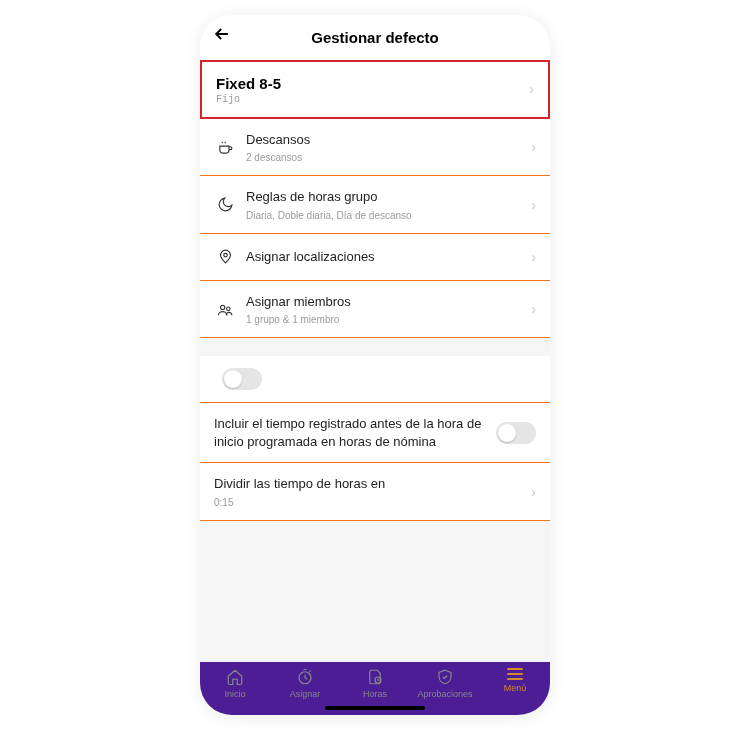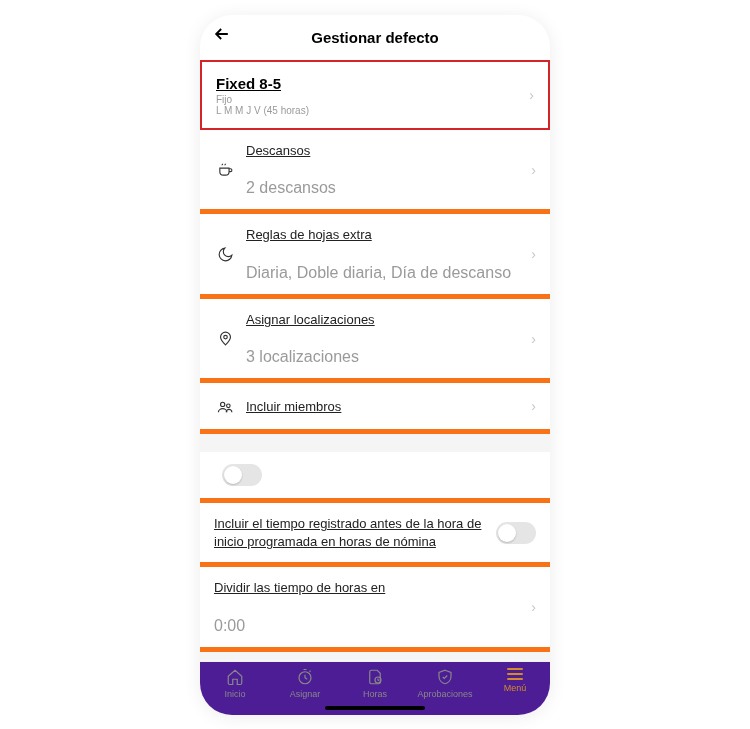"Fixed 8-5" .row-title { text-decoration: underline -> none }
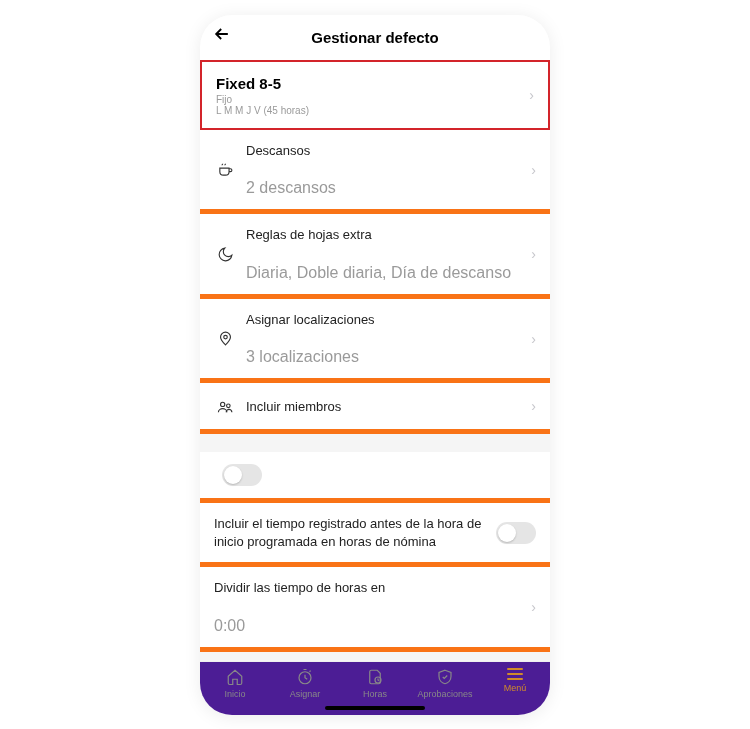"Fijo" .row-sub2 { font-family: none -> Liberation Mono, monospace }
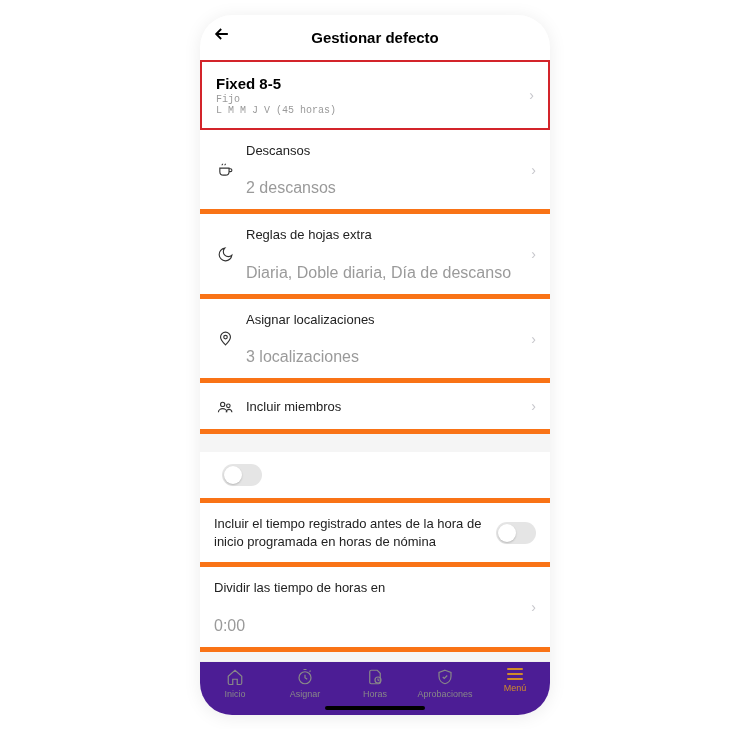"L M M J V" div.row-sub2 { html: <div>L M M J V (45 horas)</div> -> none }
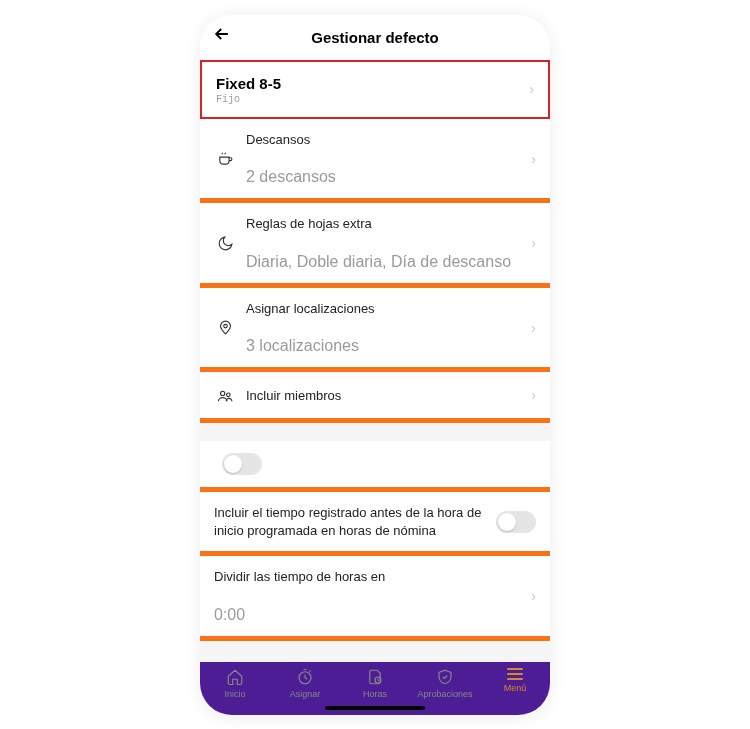"Descansos" .row { border-bottom: 5px solid #f97316 -> 1px solid #f97316 }
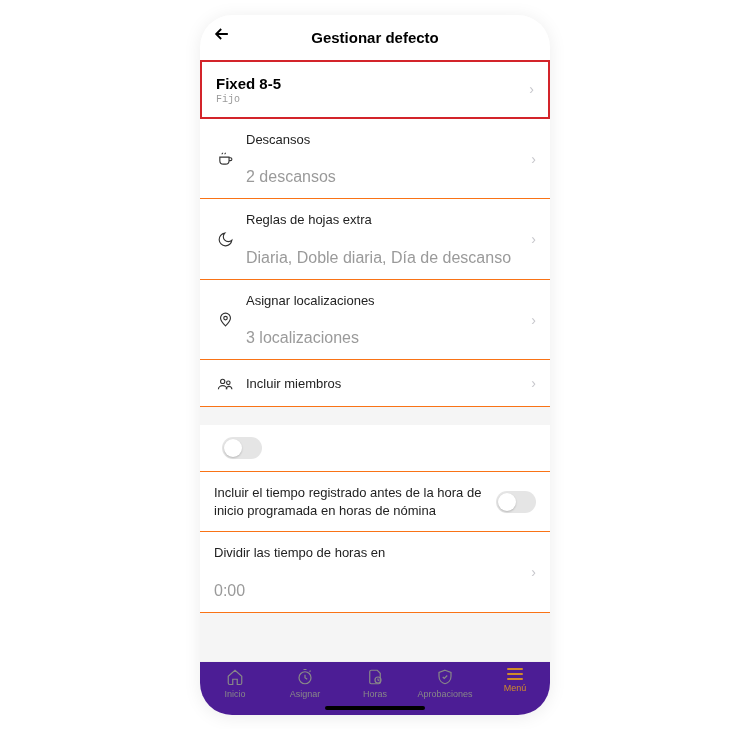"2 descansos" .row-sub { font-size: 16px -> 10px; margin-top: 20px -> 4px }
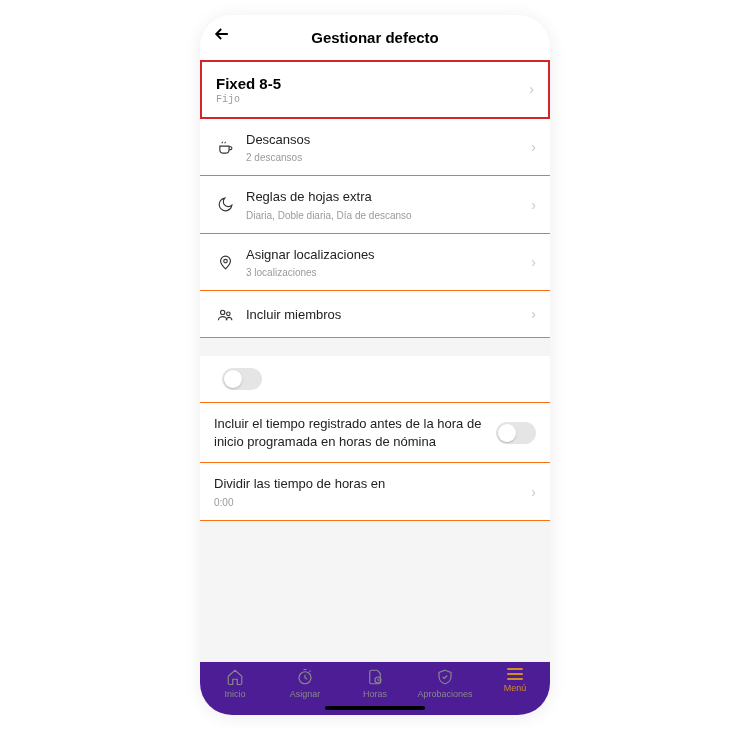"Reglas de hojas extra" div.row-title { text: hojas extra -> horas grupo }
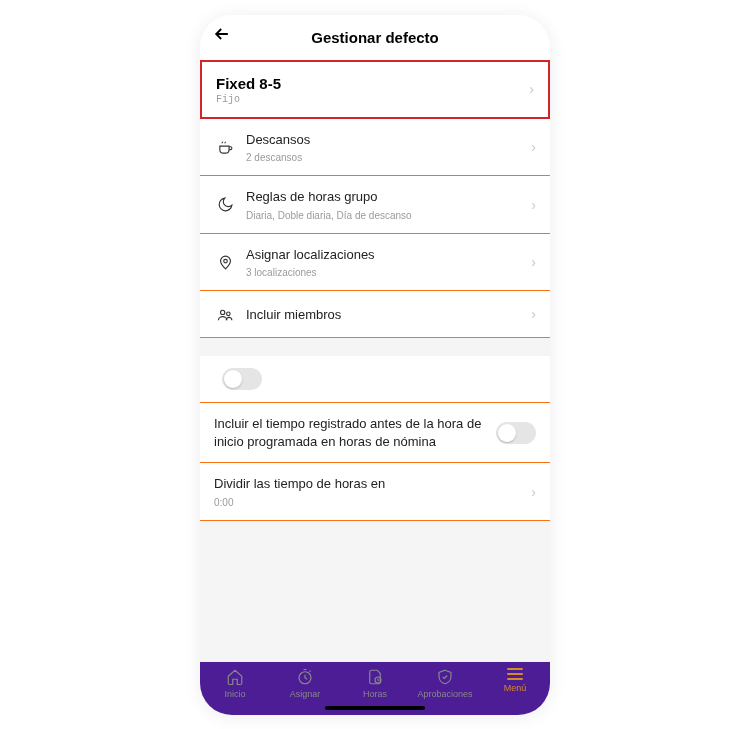"3 localizaciones" div.row-sub { html: <div>3 localizaciones</div> -> none }
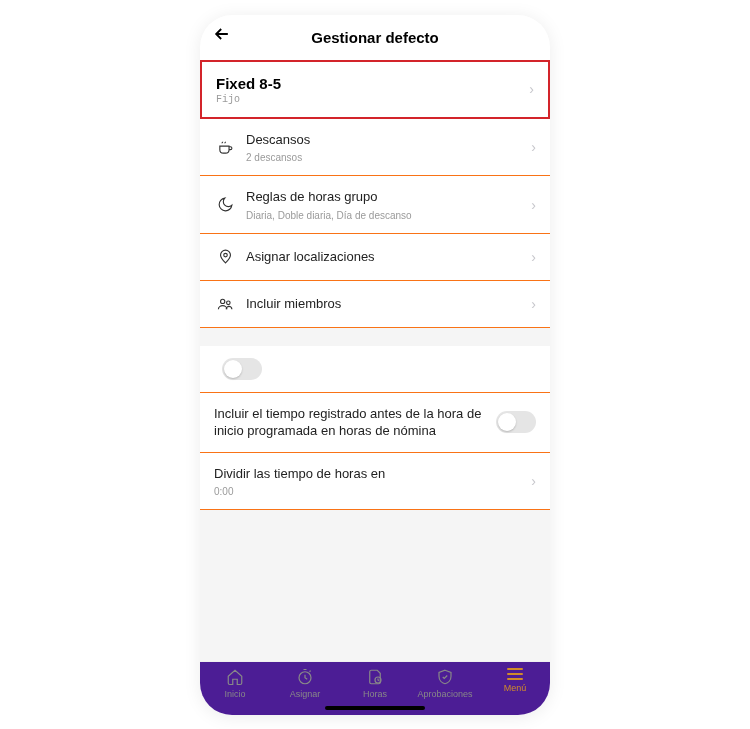"Incluir miembros" div.row-title { text: Incluir -> Asignar }
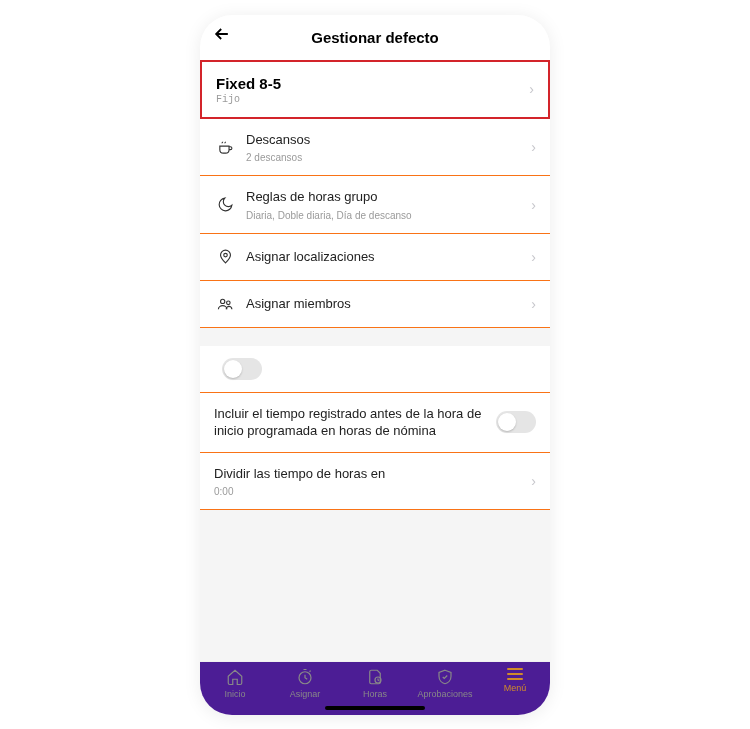"1 grupo & 1 miembro" div.row-sub { html: none -> <div>1 grupo &amp; 1 miembro</div> }
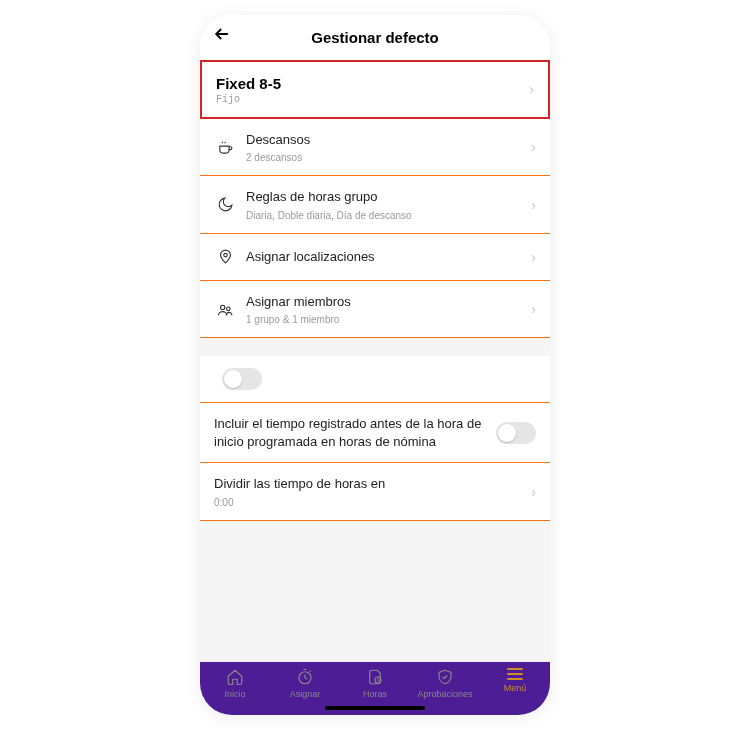"0:00" div.row-sub { text: 0:00 -> 0:15 }
